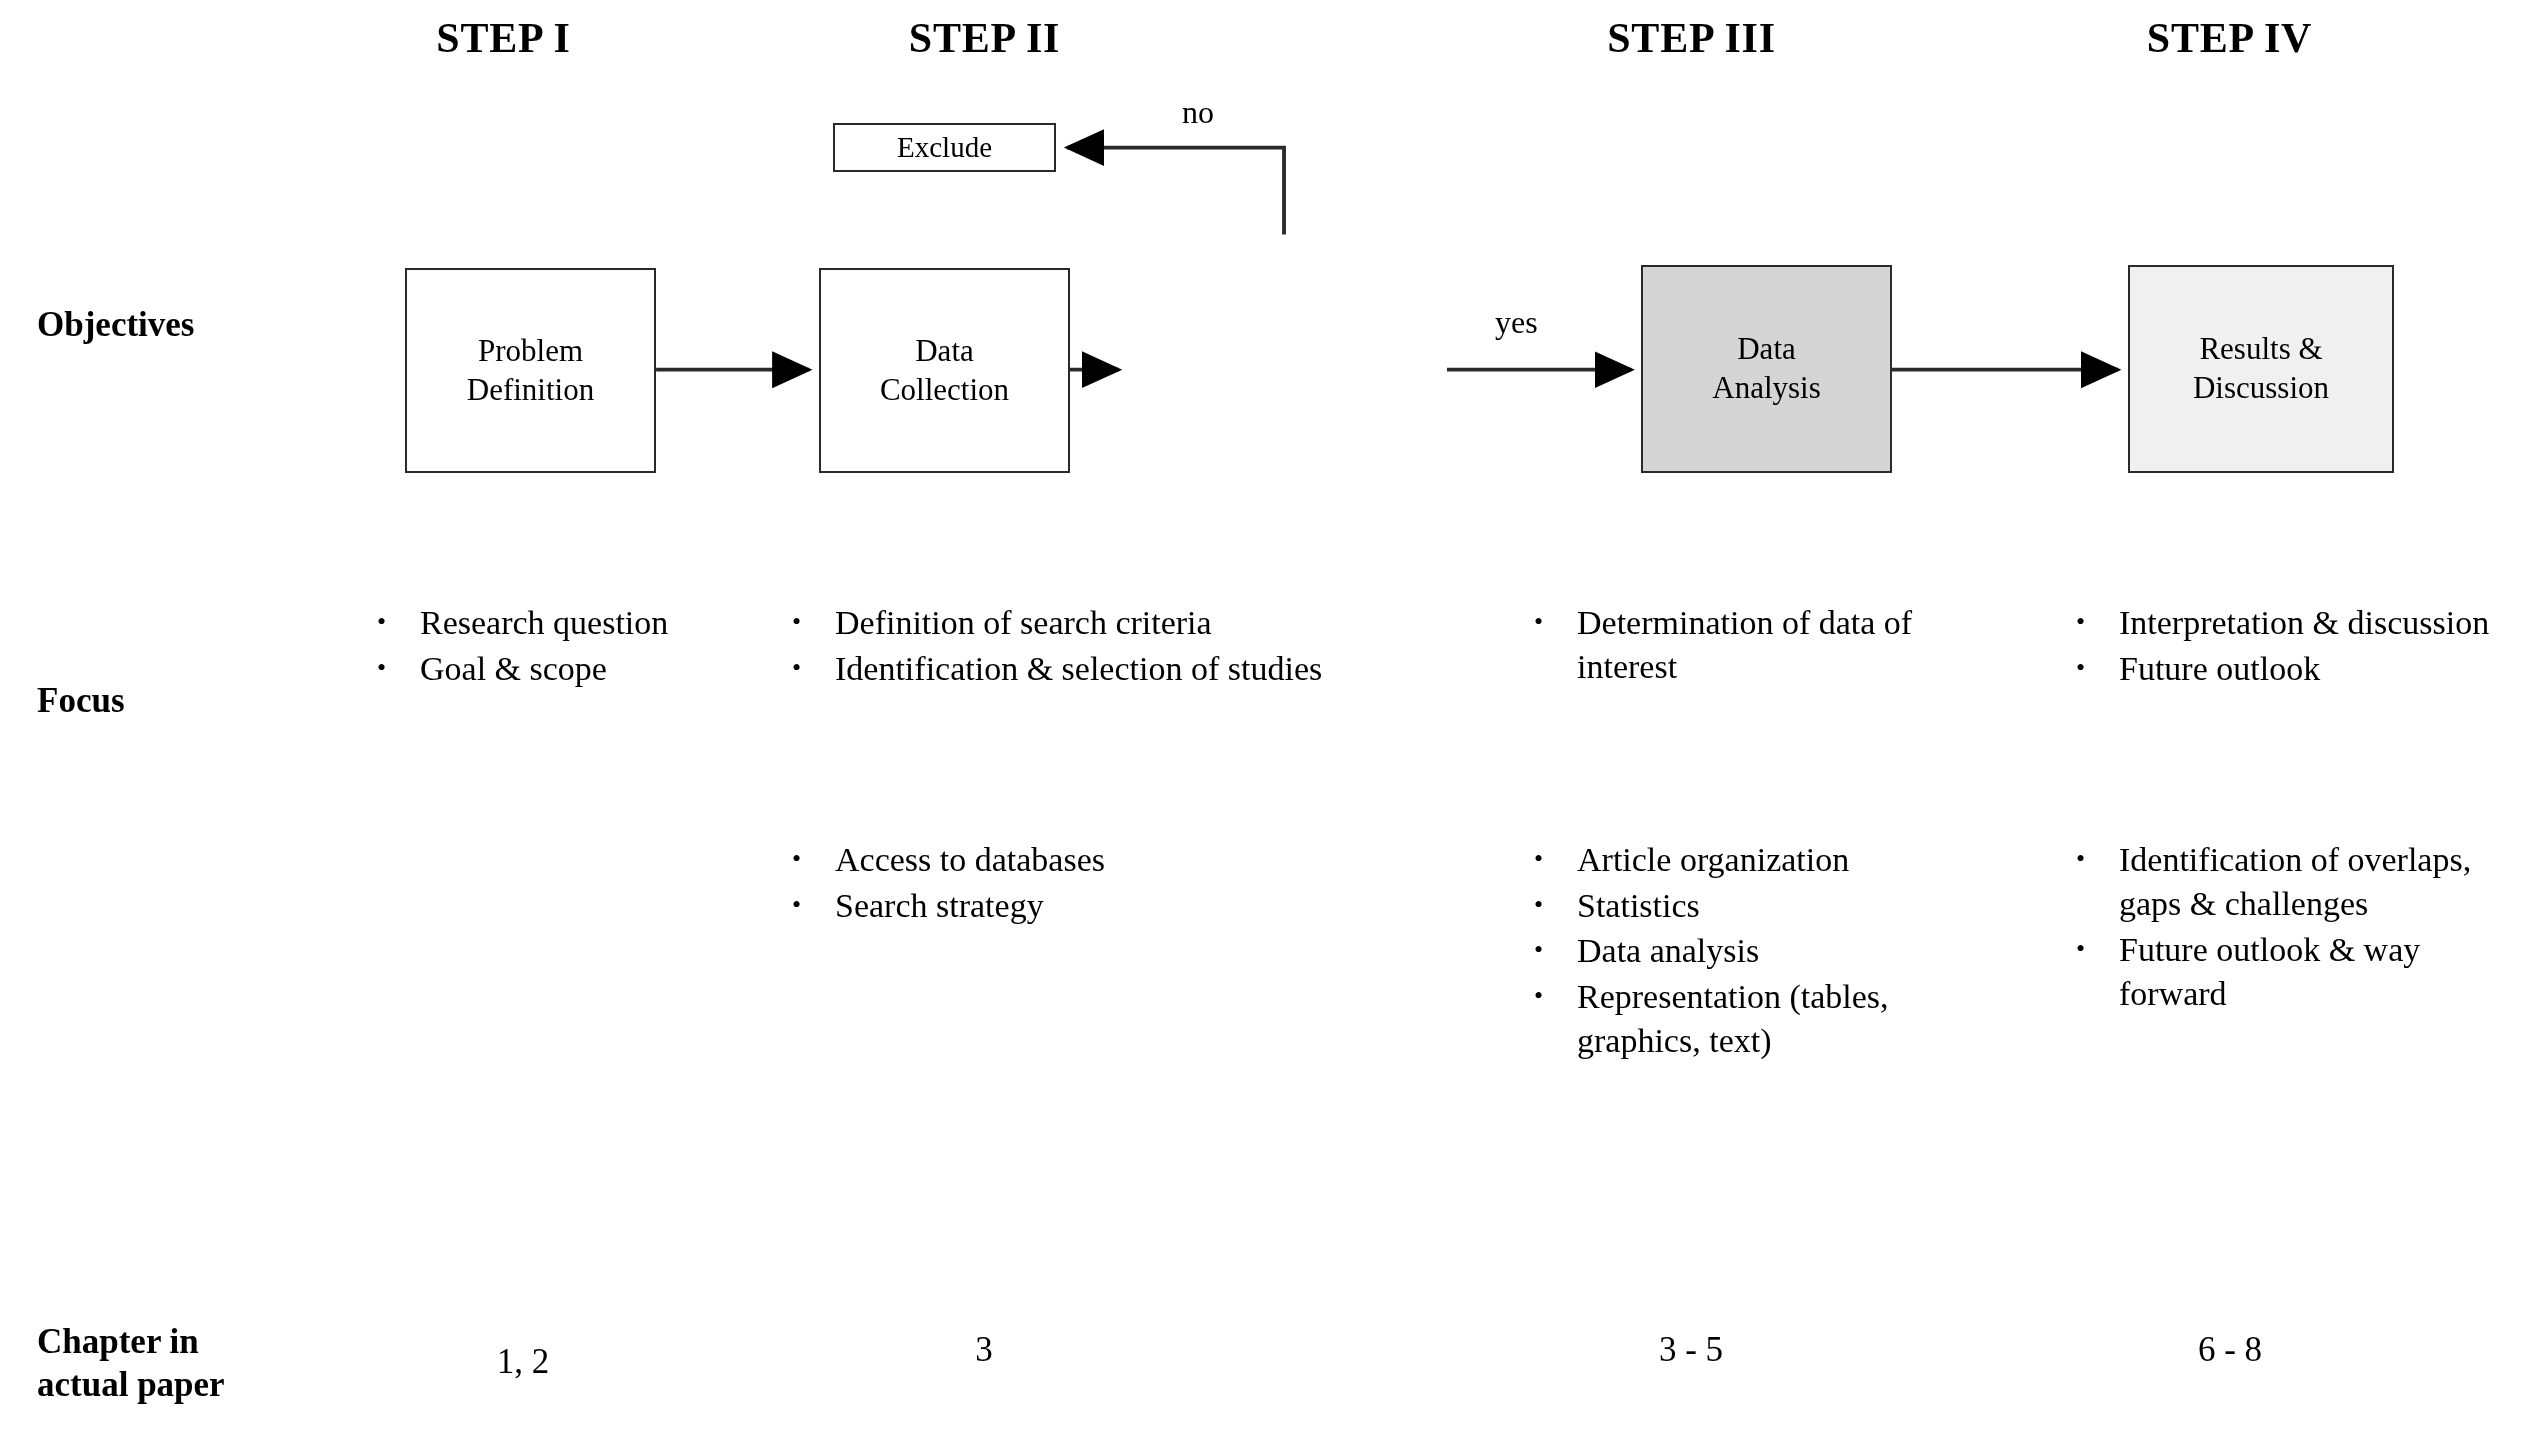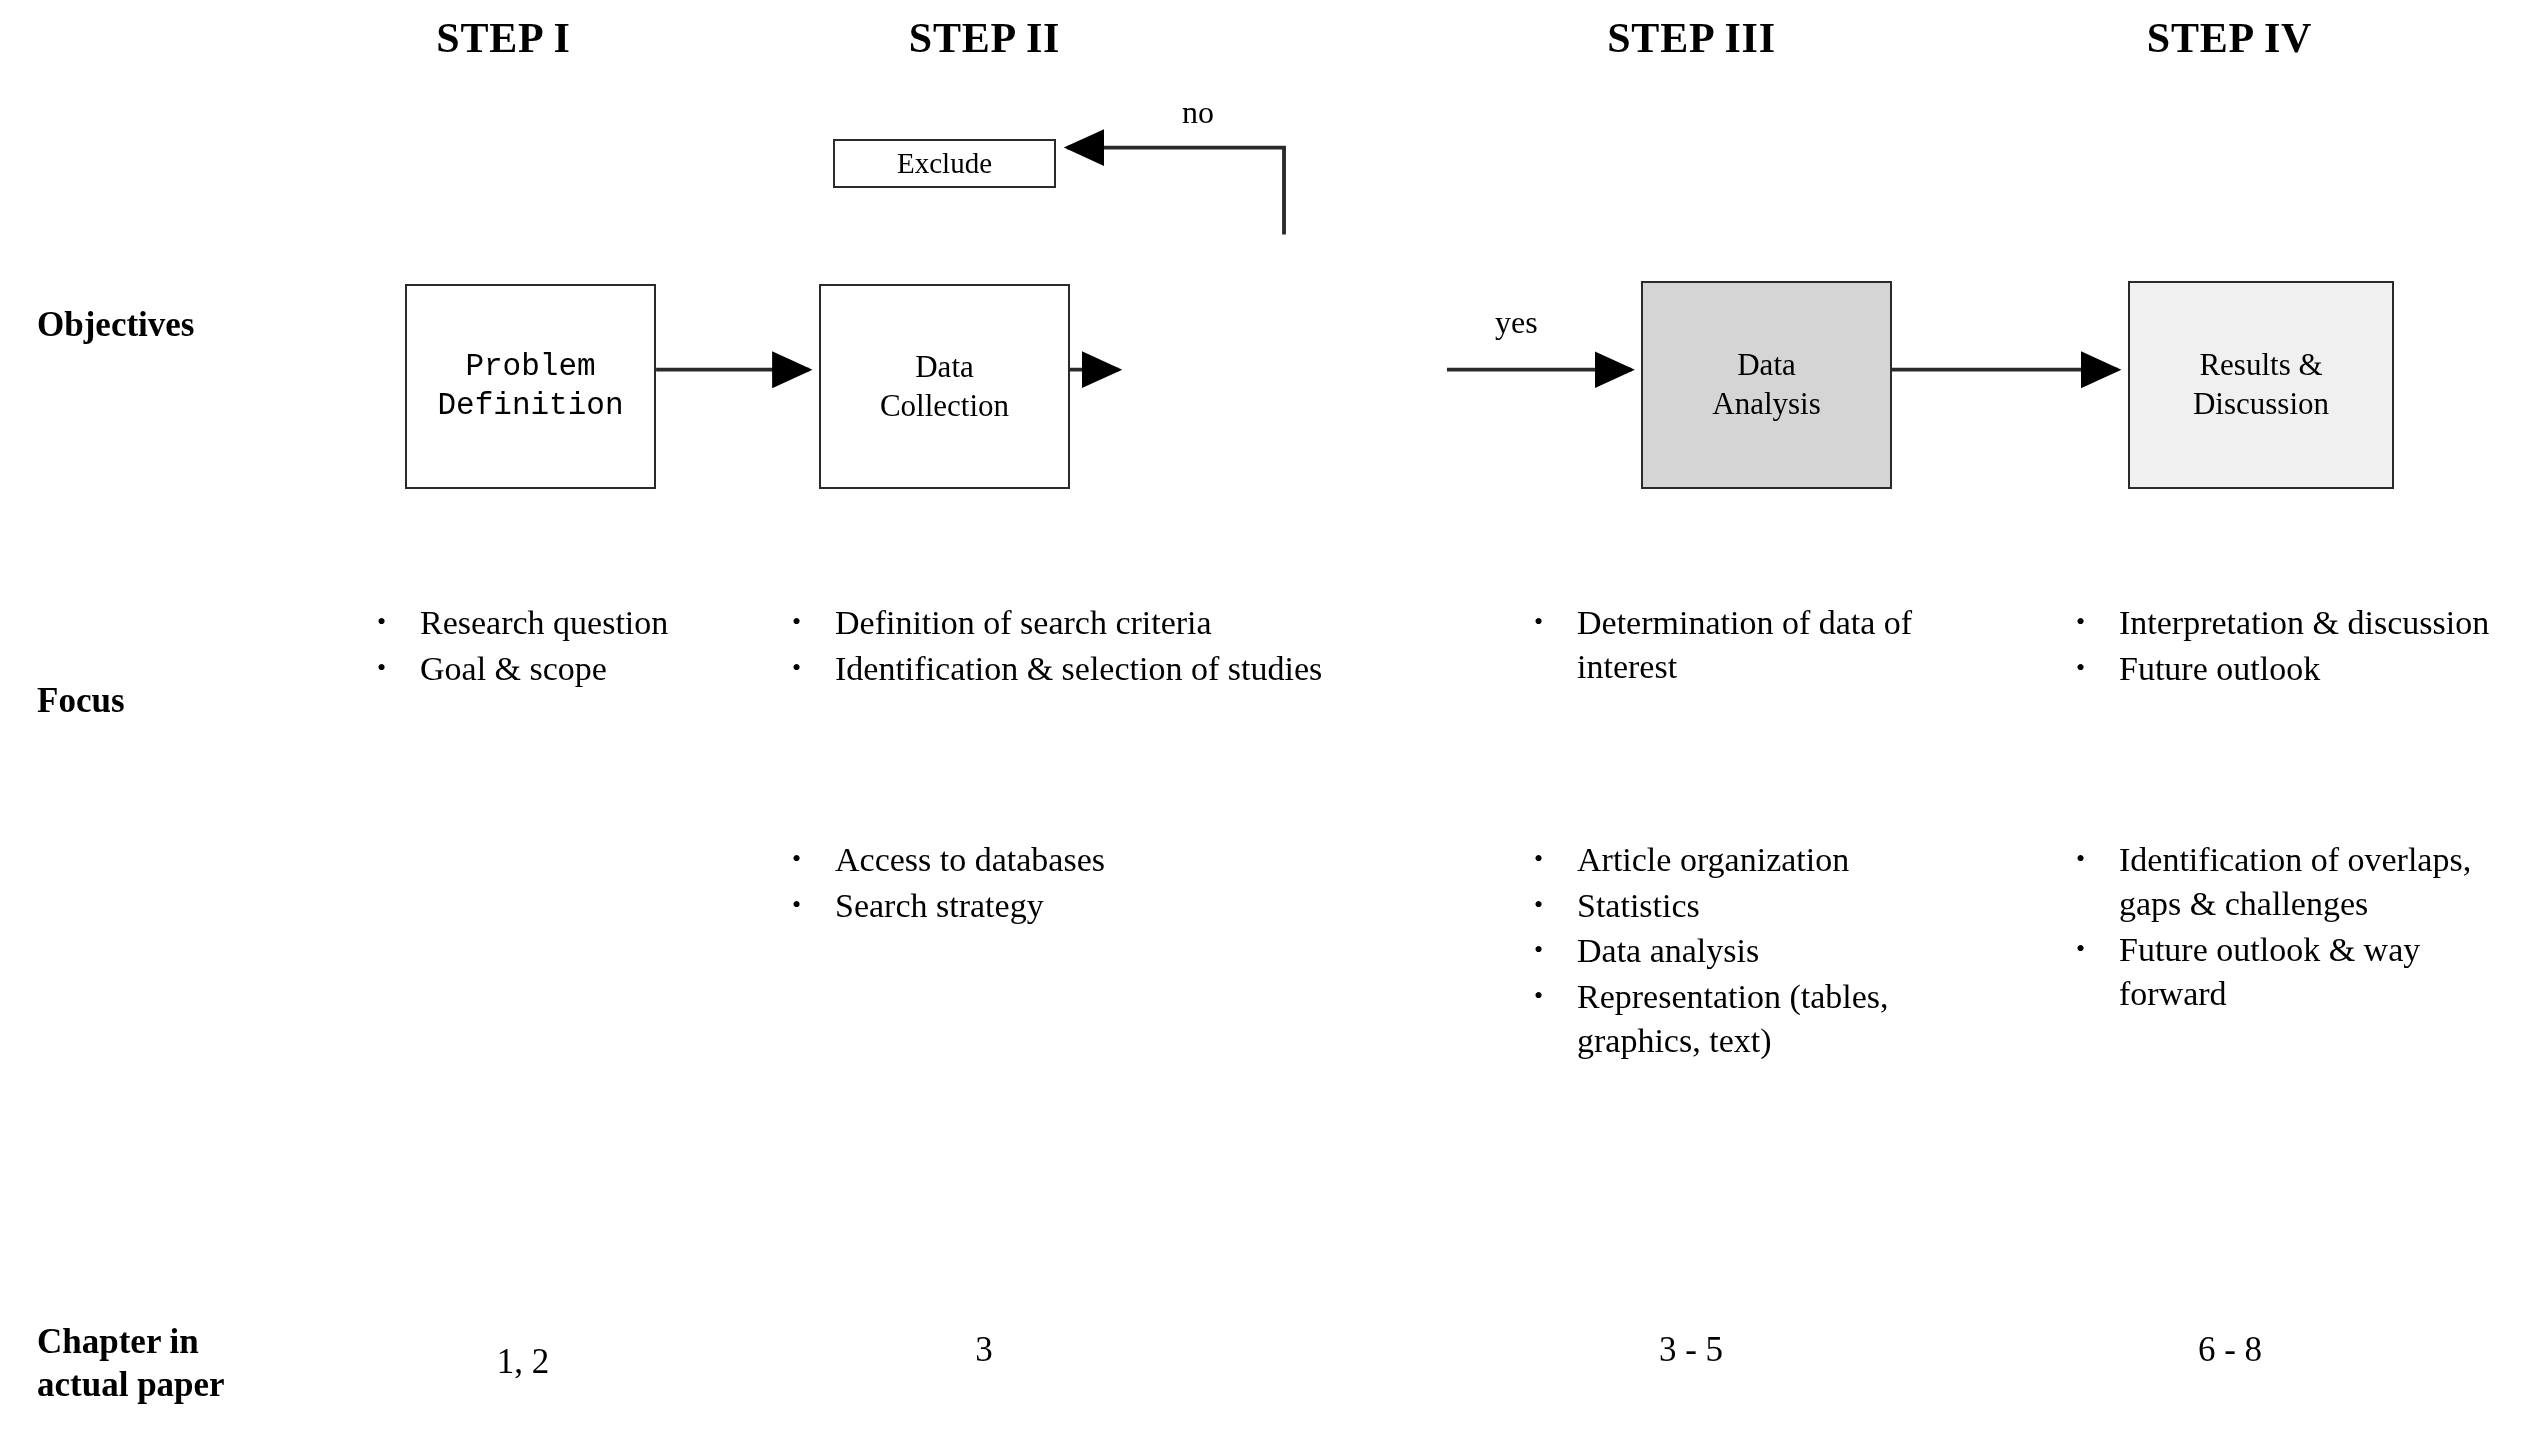"Exclude" .node { margin-top: 16px -> none }
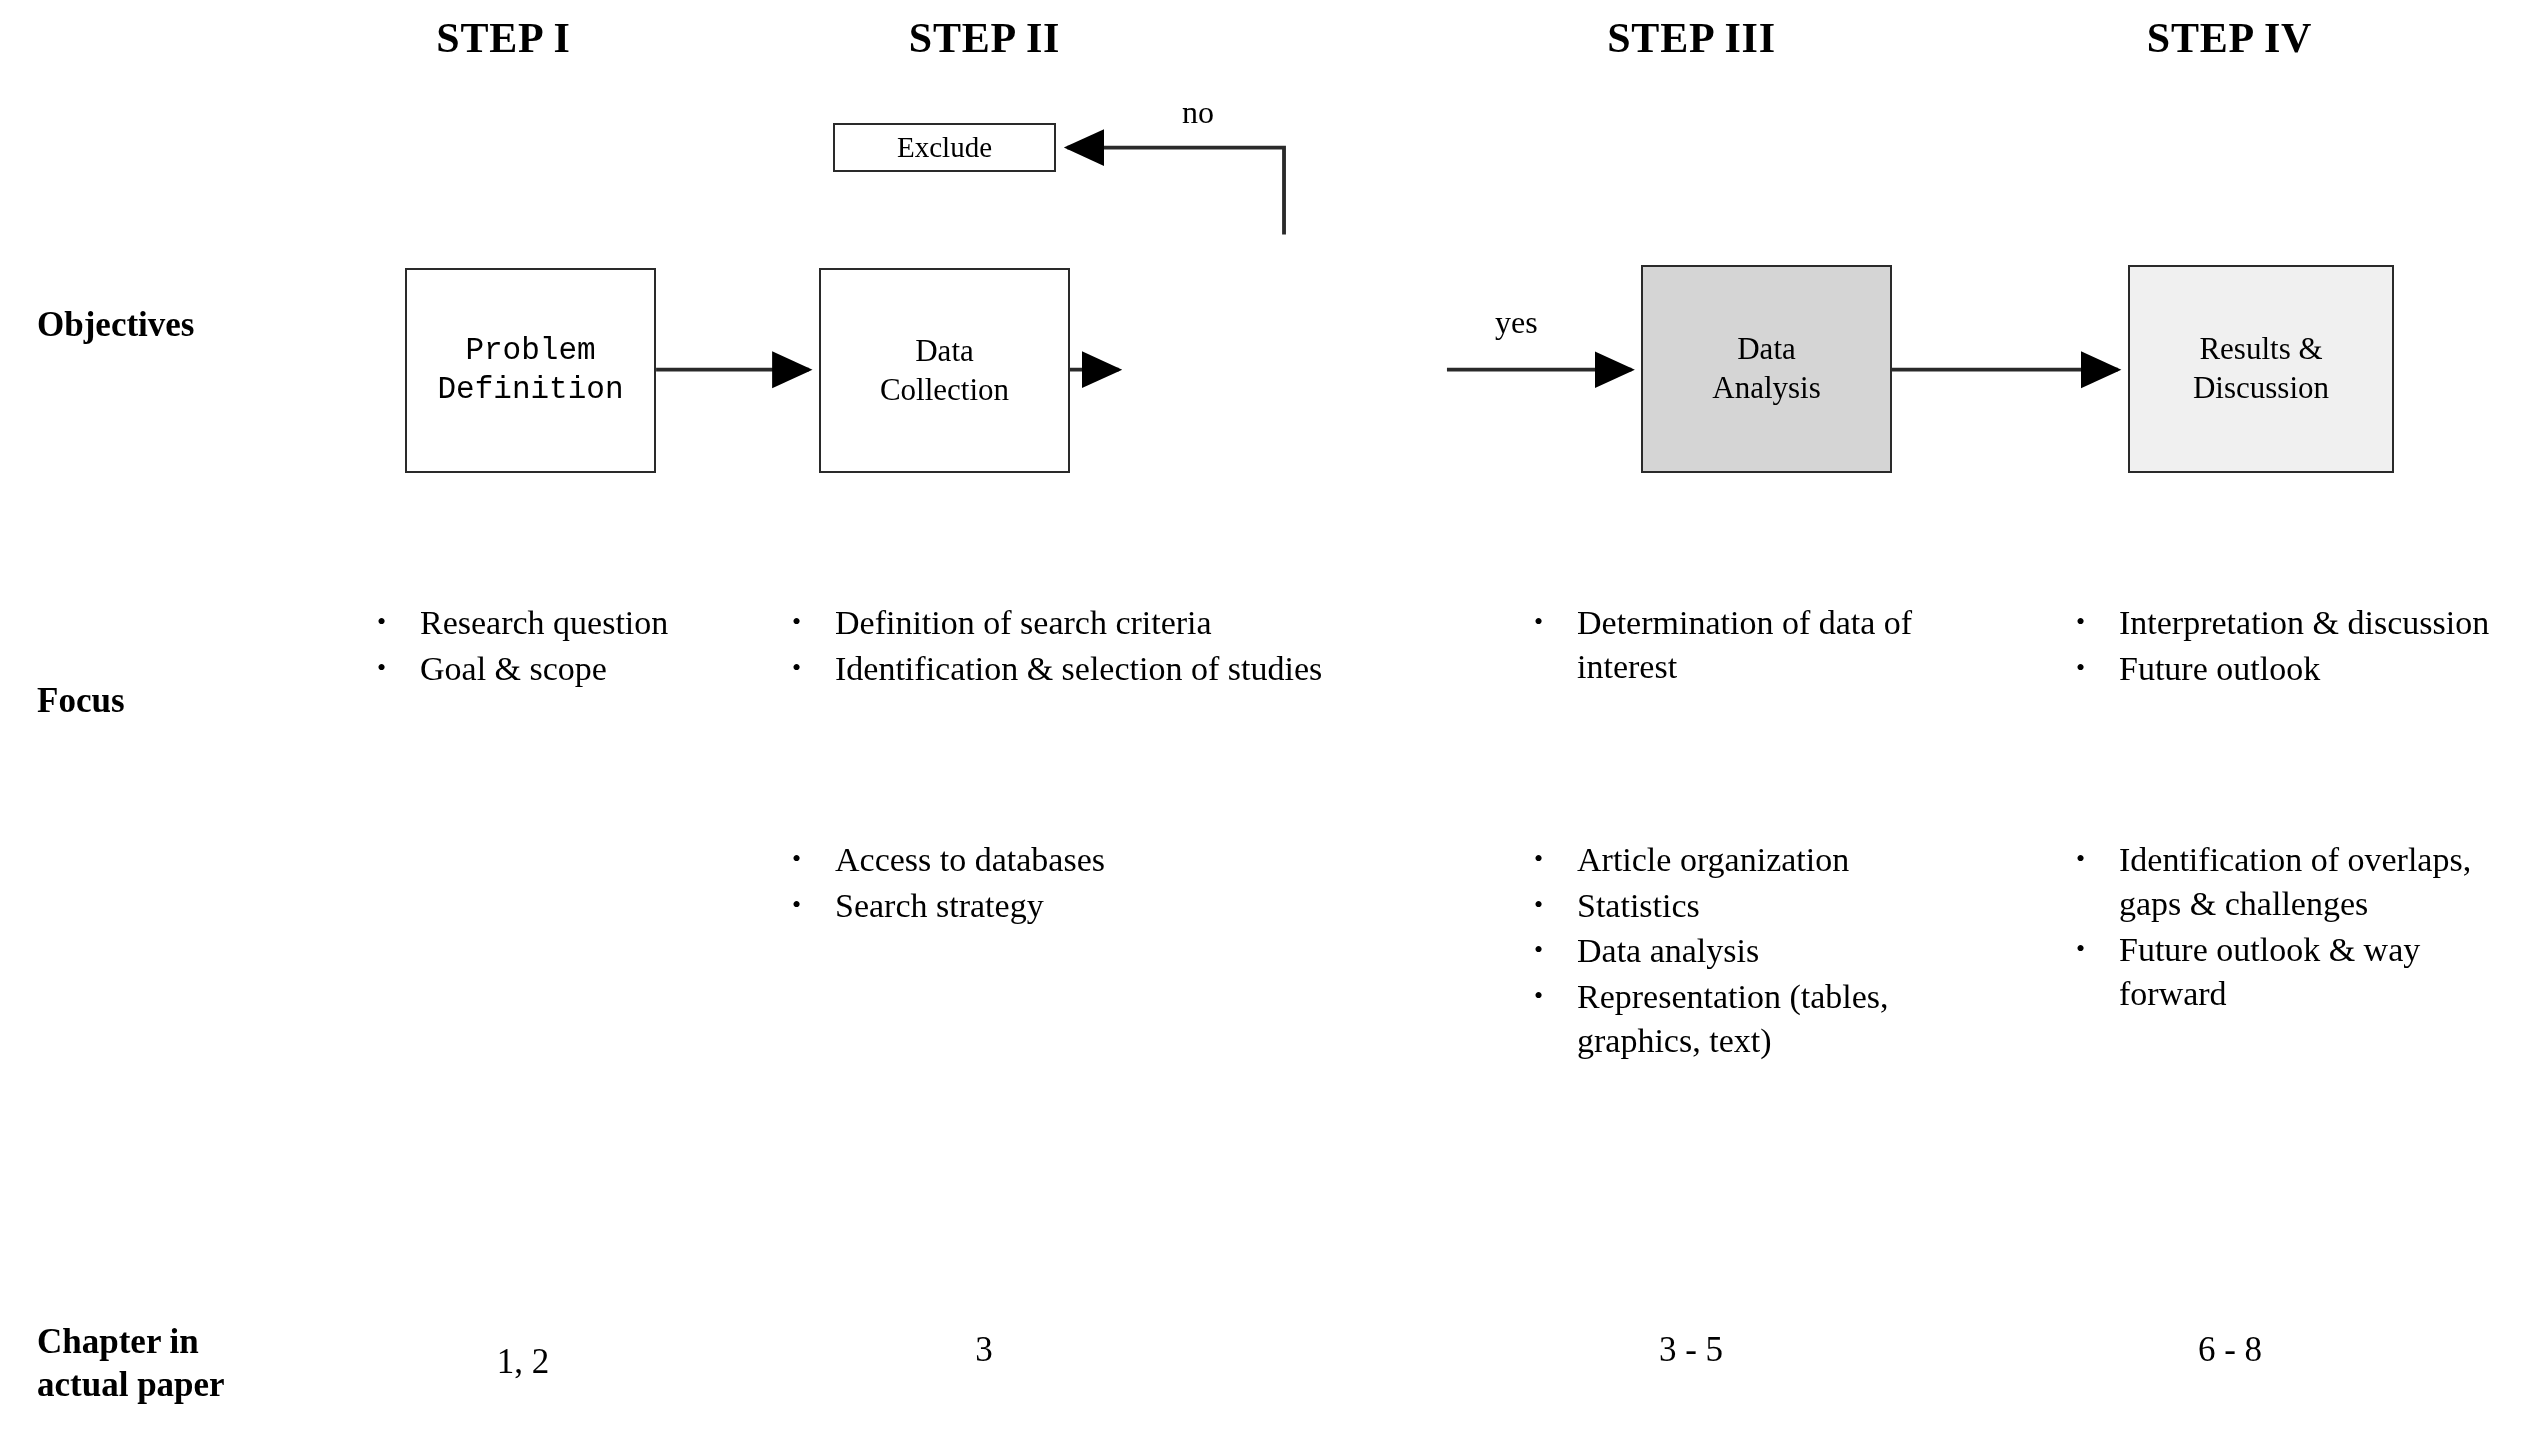"Problem" #node-problem { font-family: Liberation Mono, monospace -> none }
